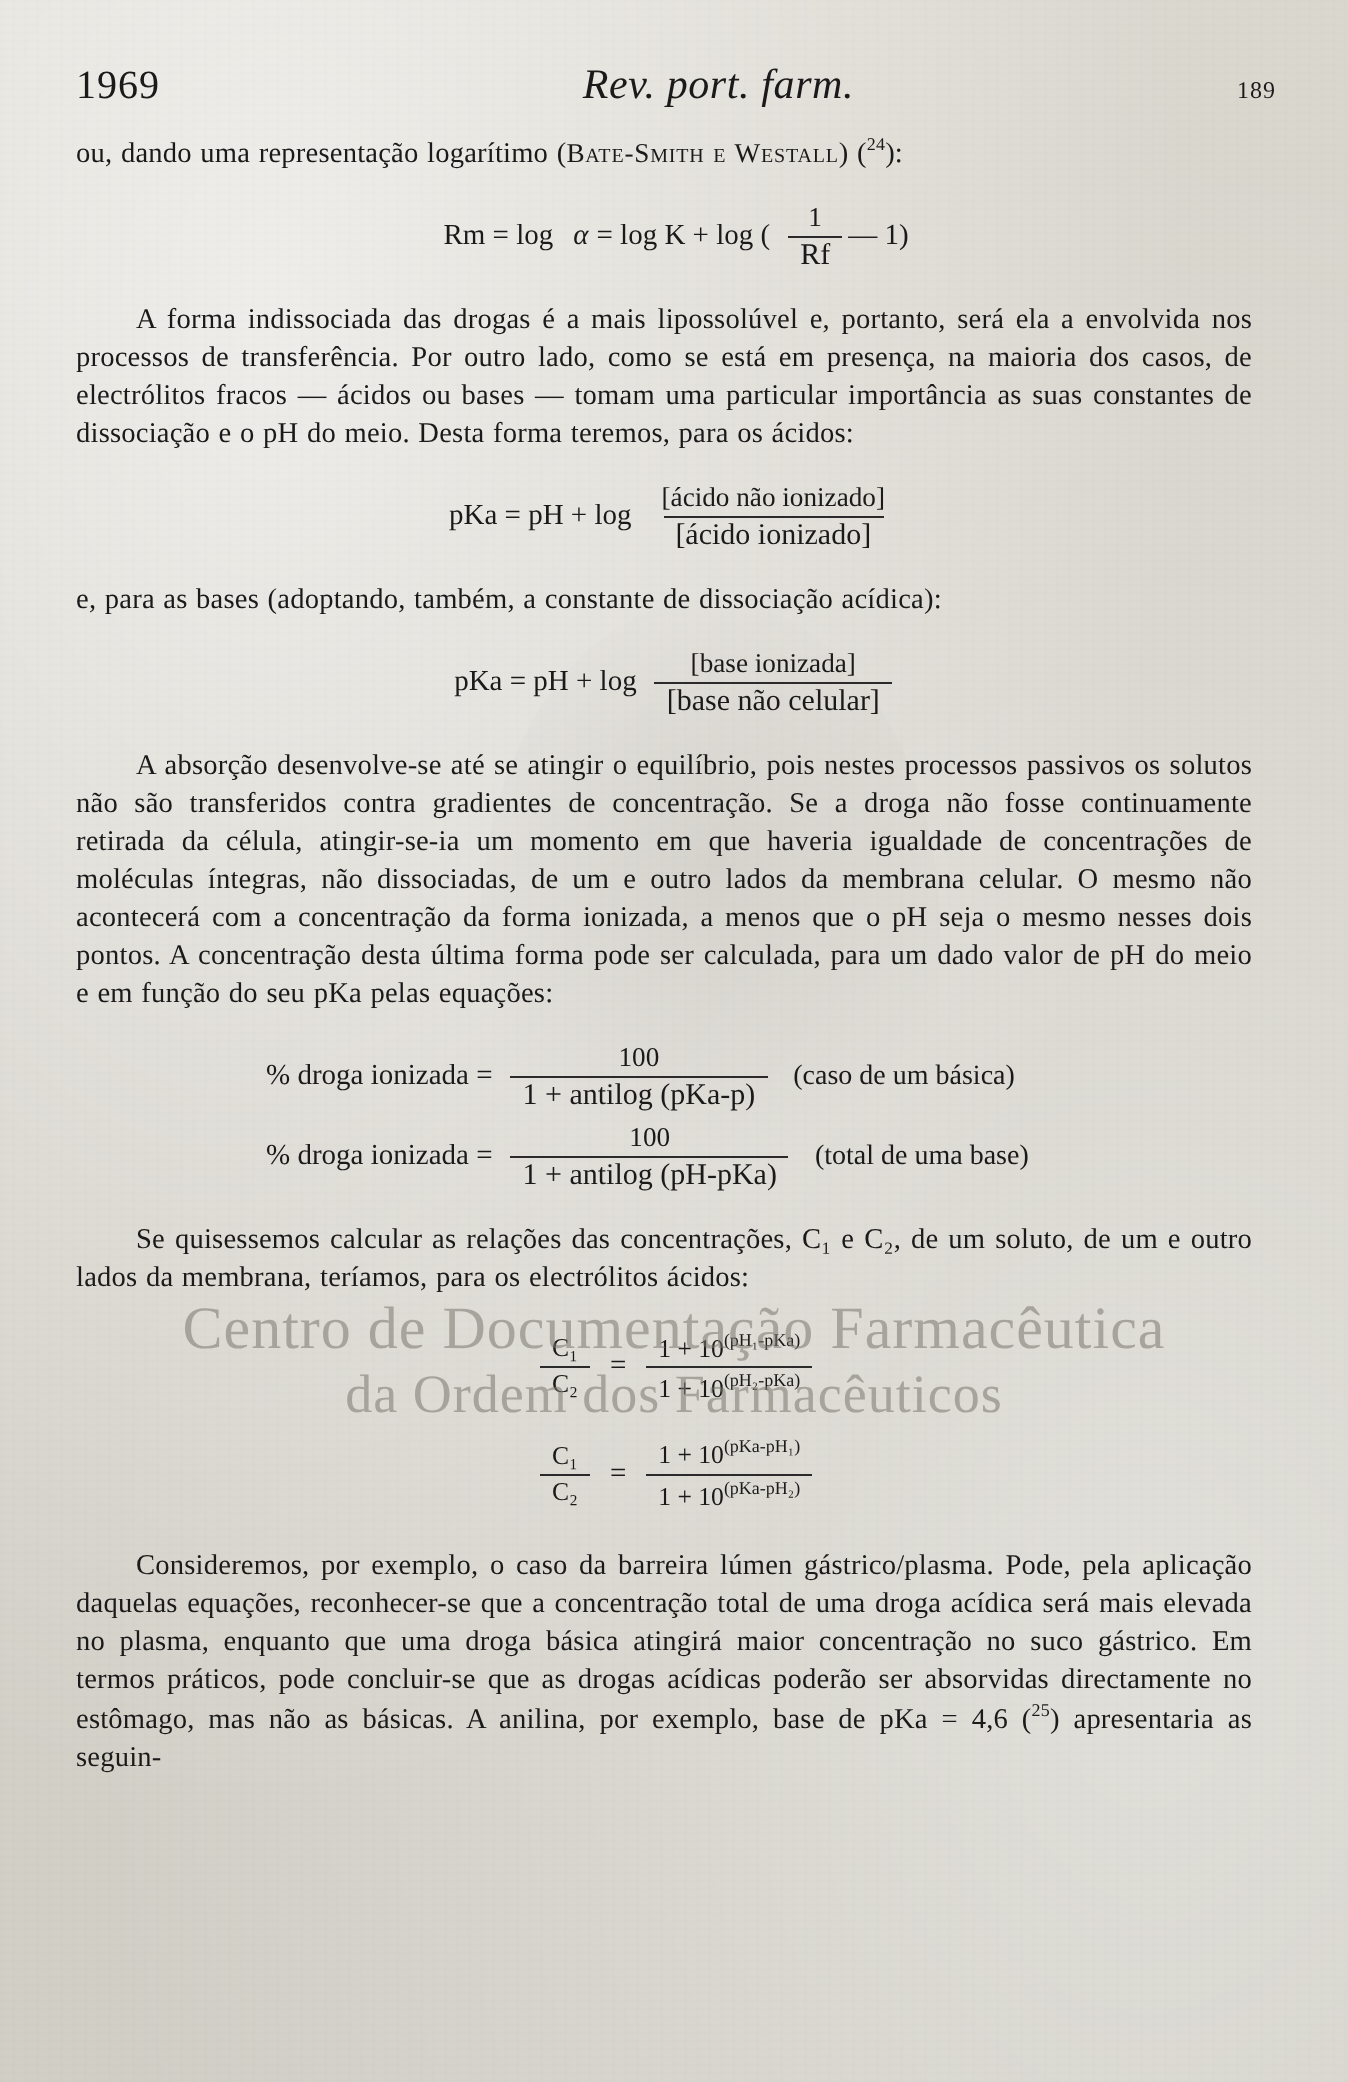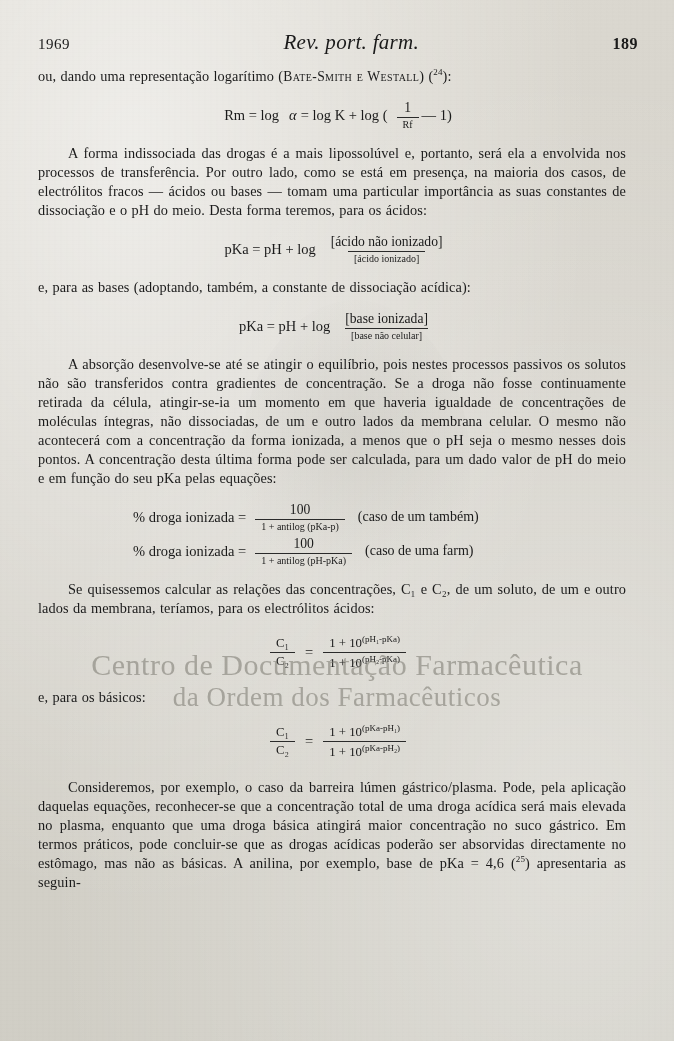"1969" .header .year { font-size: 15px -> 20px }
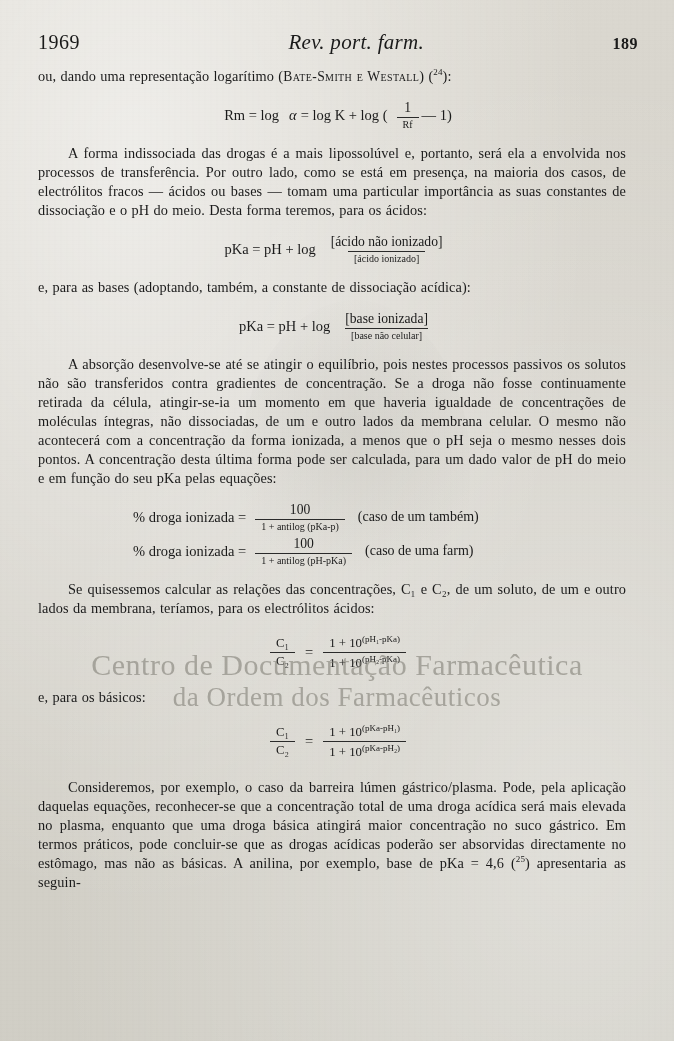"189" .header .pagenum { font-size: 16px -> 12px; font-weight: bold -> none }
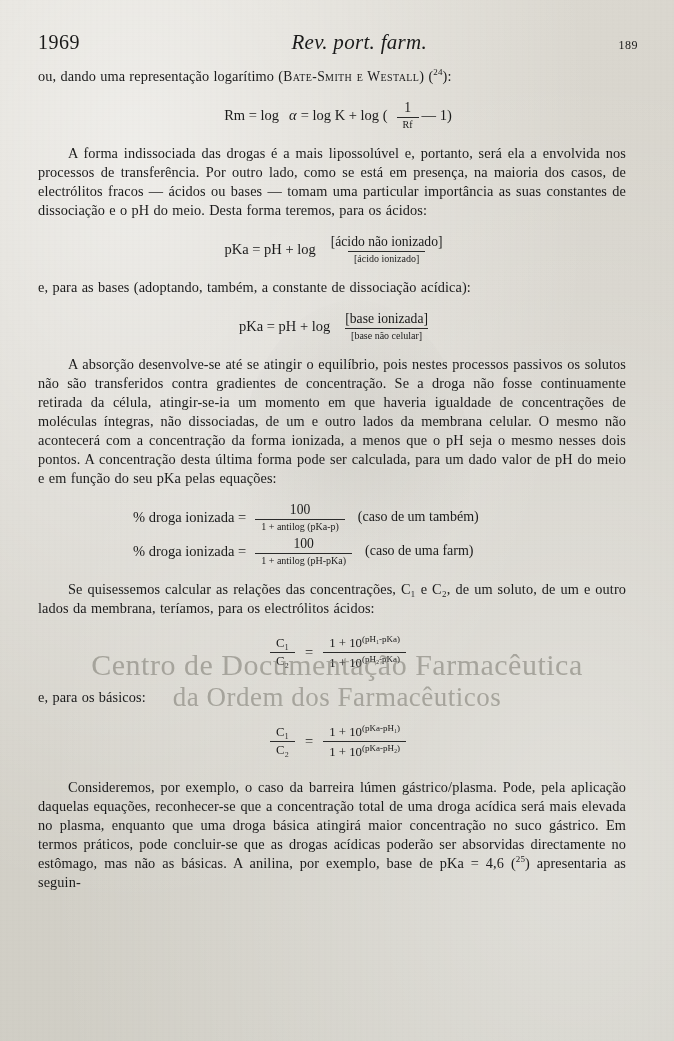"Rf" .frac .den { font-size: 10px -> 15px }
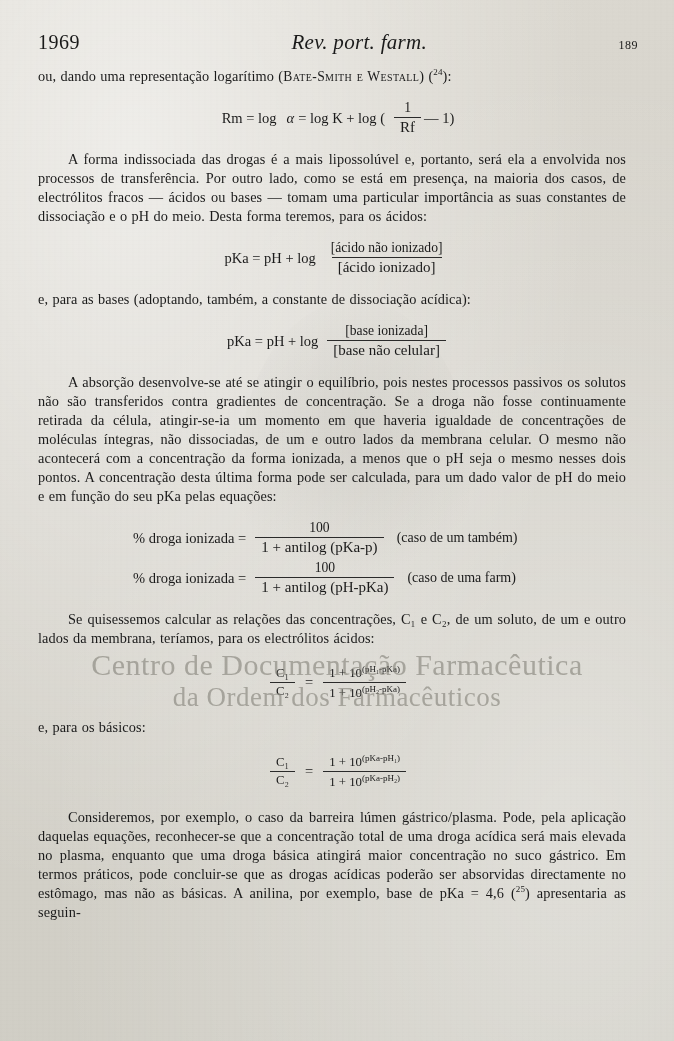"(caso de um também)" span.tail { text: também -> básica }
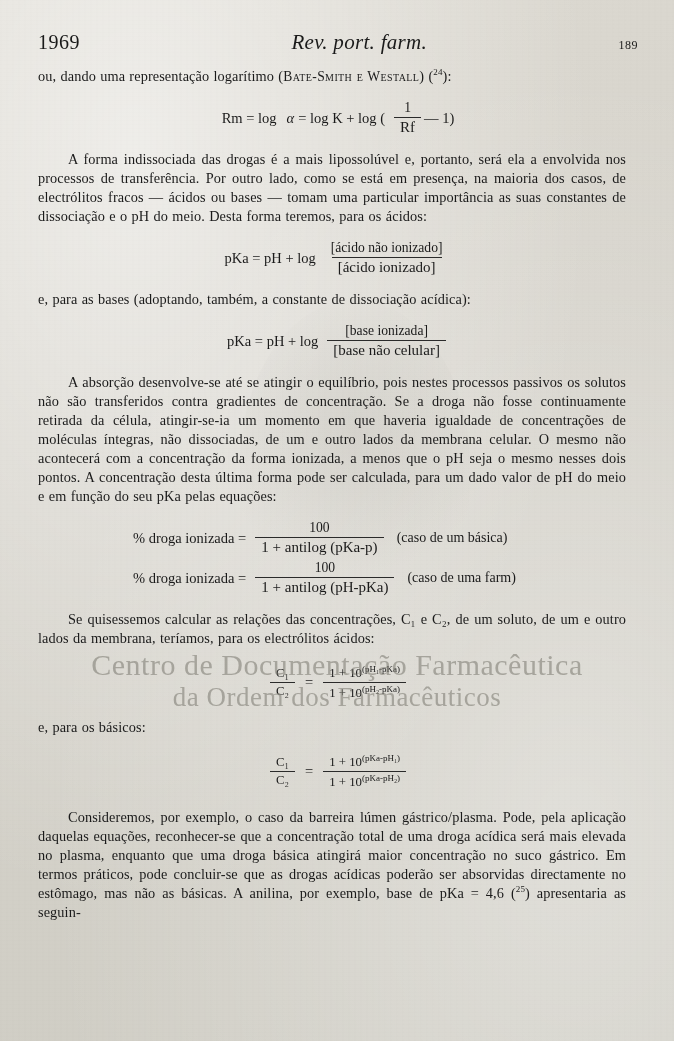"(caso de uma farm)" span.tail { text: caso de uma farm -> total de uma base }
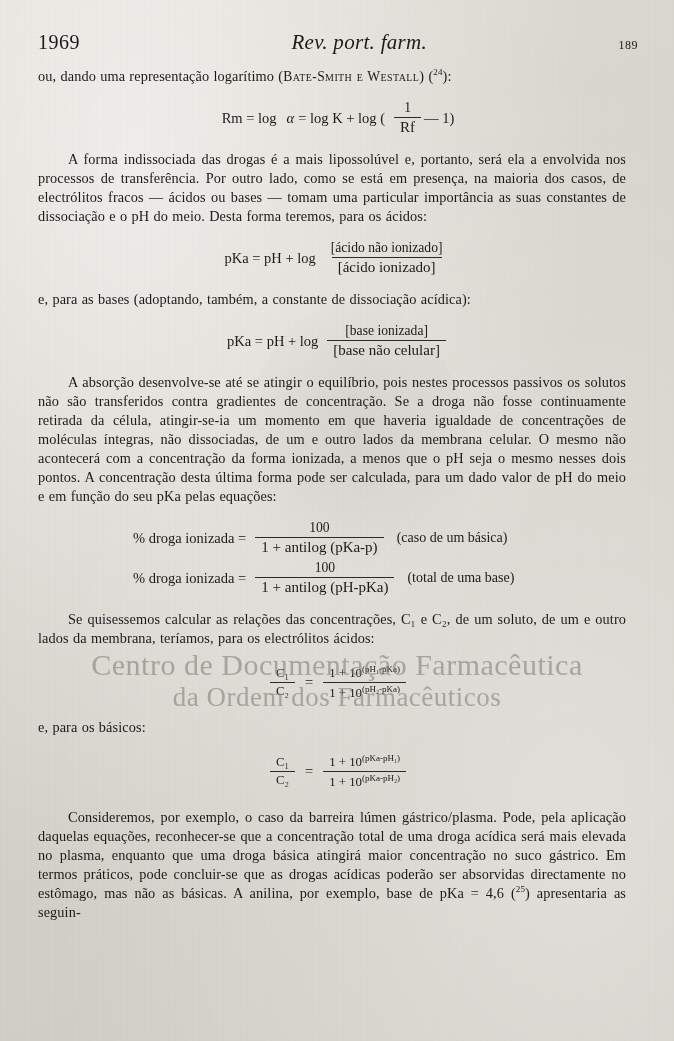"e, para os básicos:" p { html: <p>e, para os básicos:</p> -> none }
